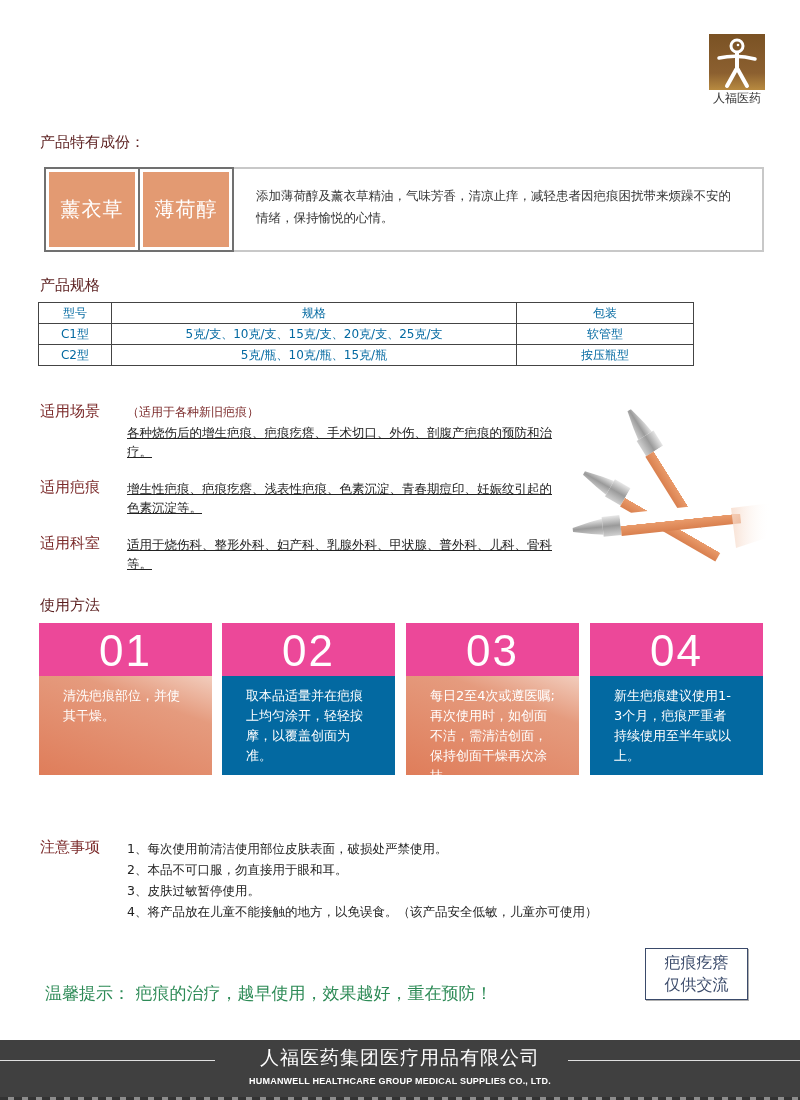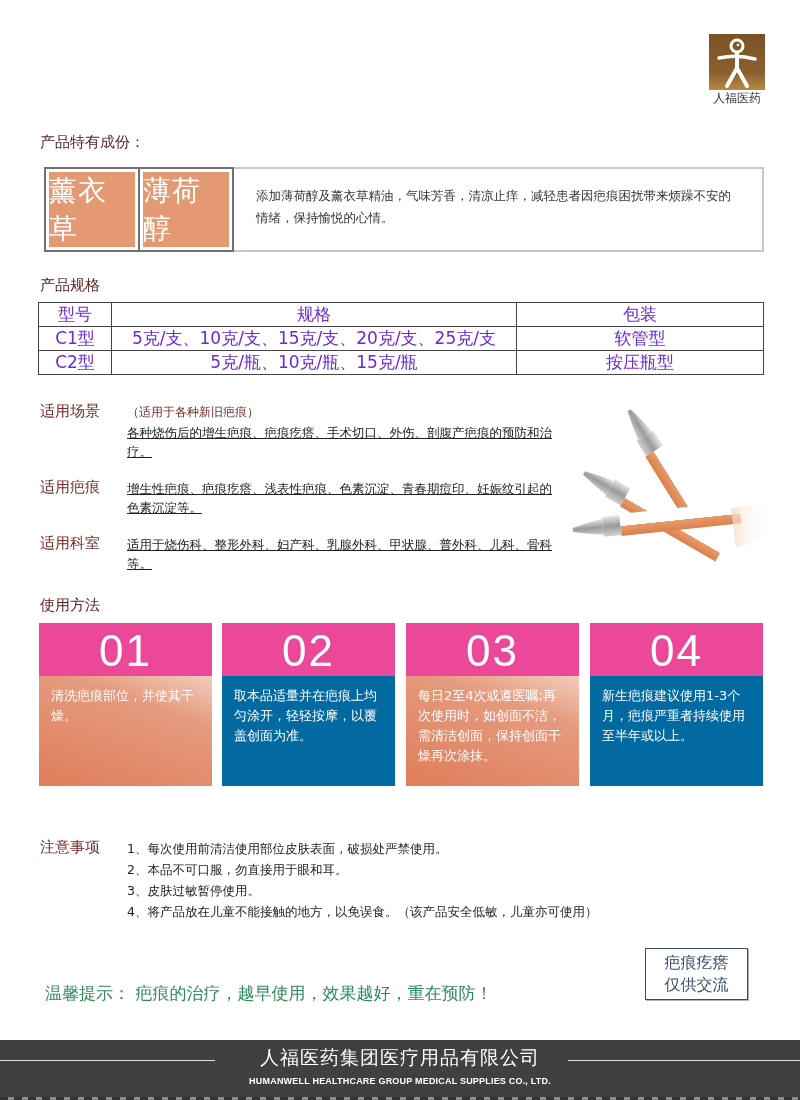"薰衣草" .ing-tile { font-size: 28px -> 20px }
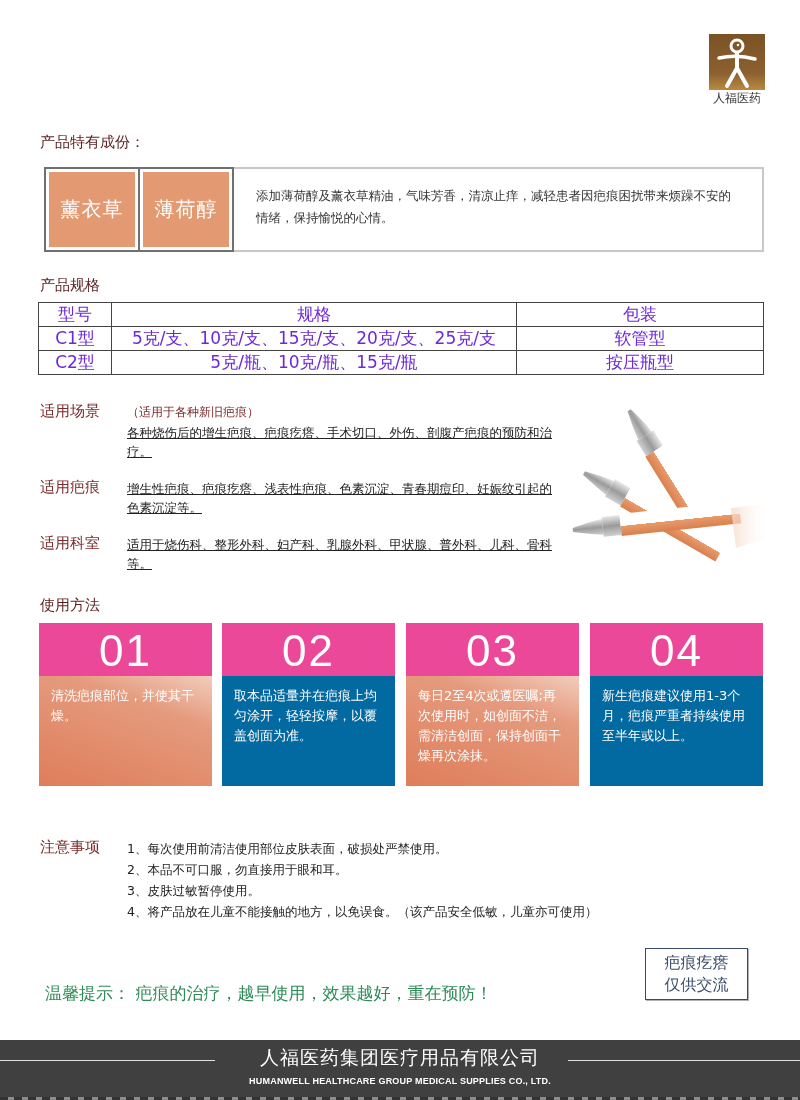"型号" .spec-table { color: #6d28d9 -> #0369a1; font-size: 17px -> 12px; width: 726px -> 656px }
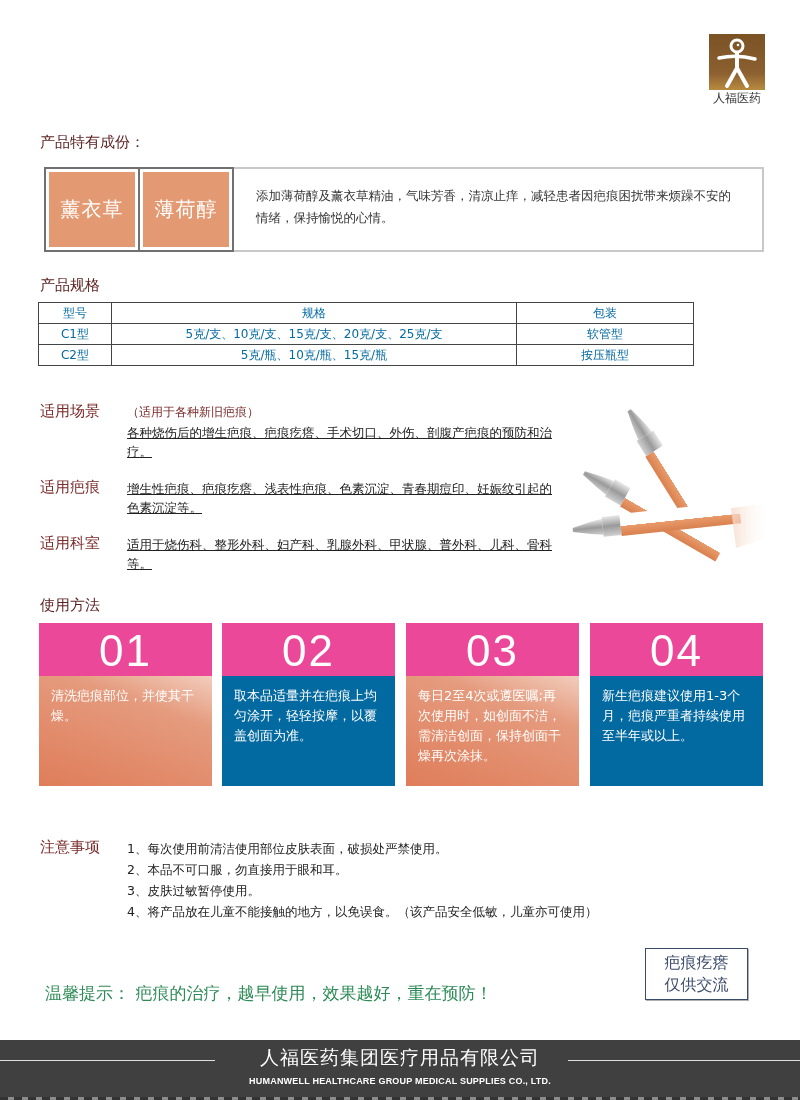"清洗疤痕部位，并使其干燥。" .step-body { height: 110px -> 99px; padding: 10px 12px -> 10px 24px }
